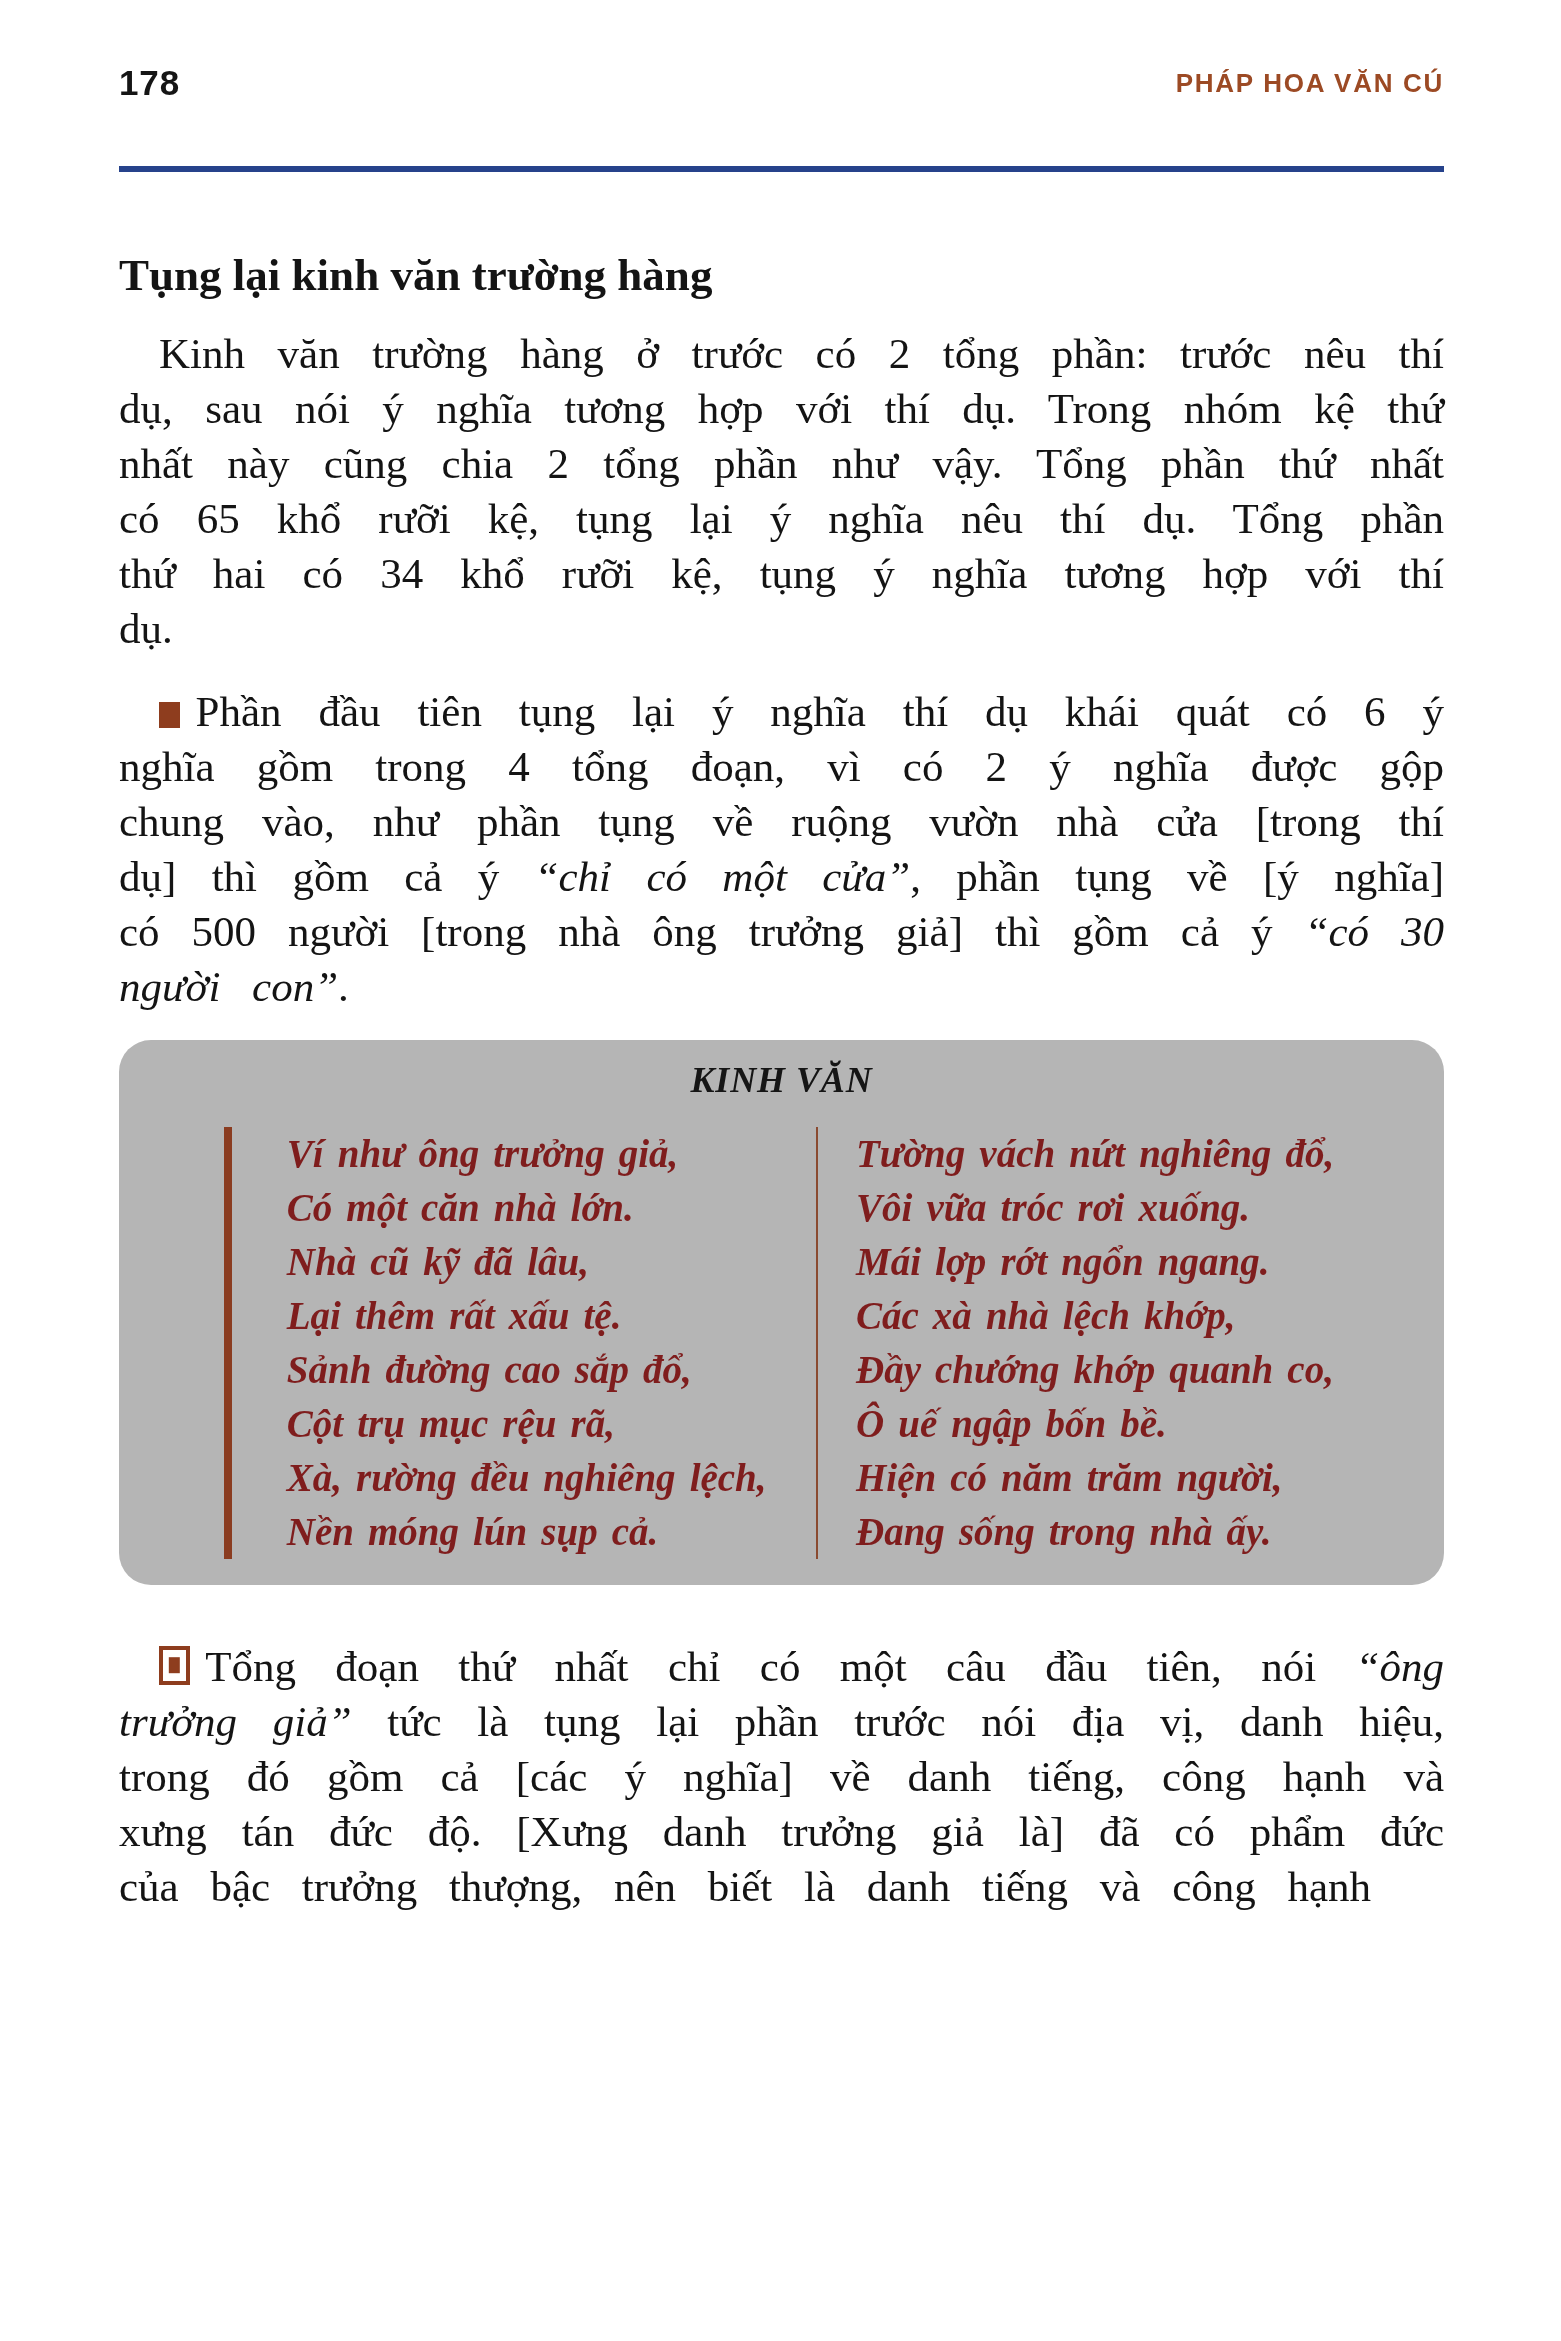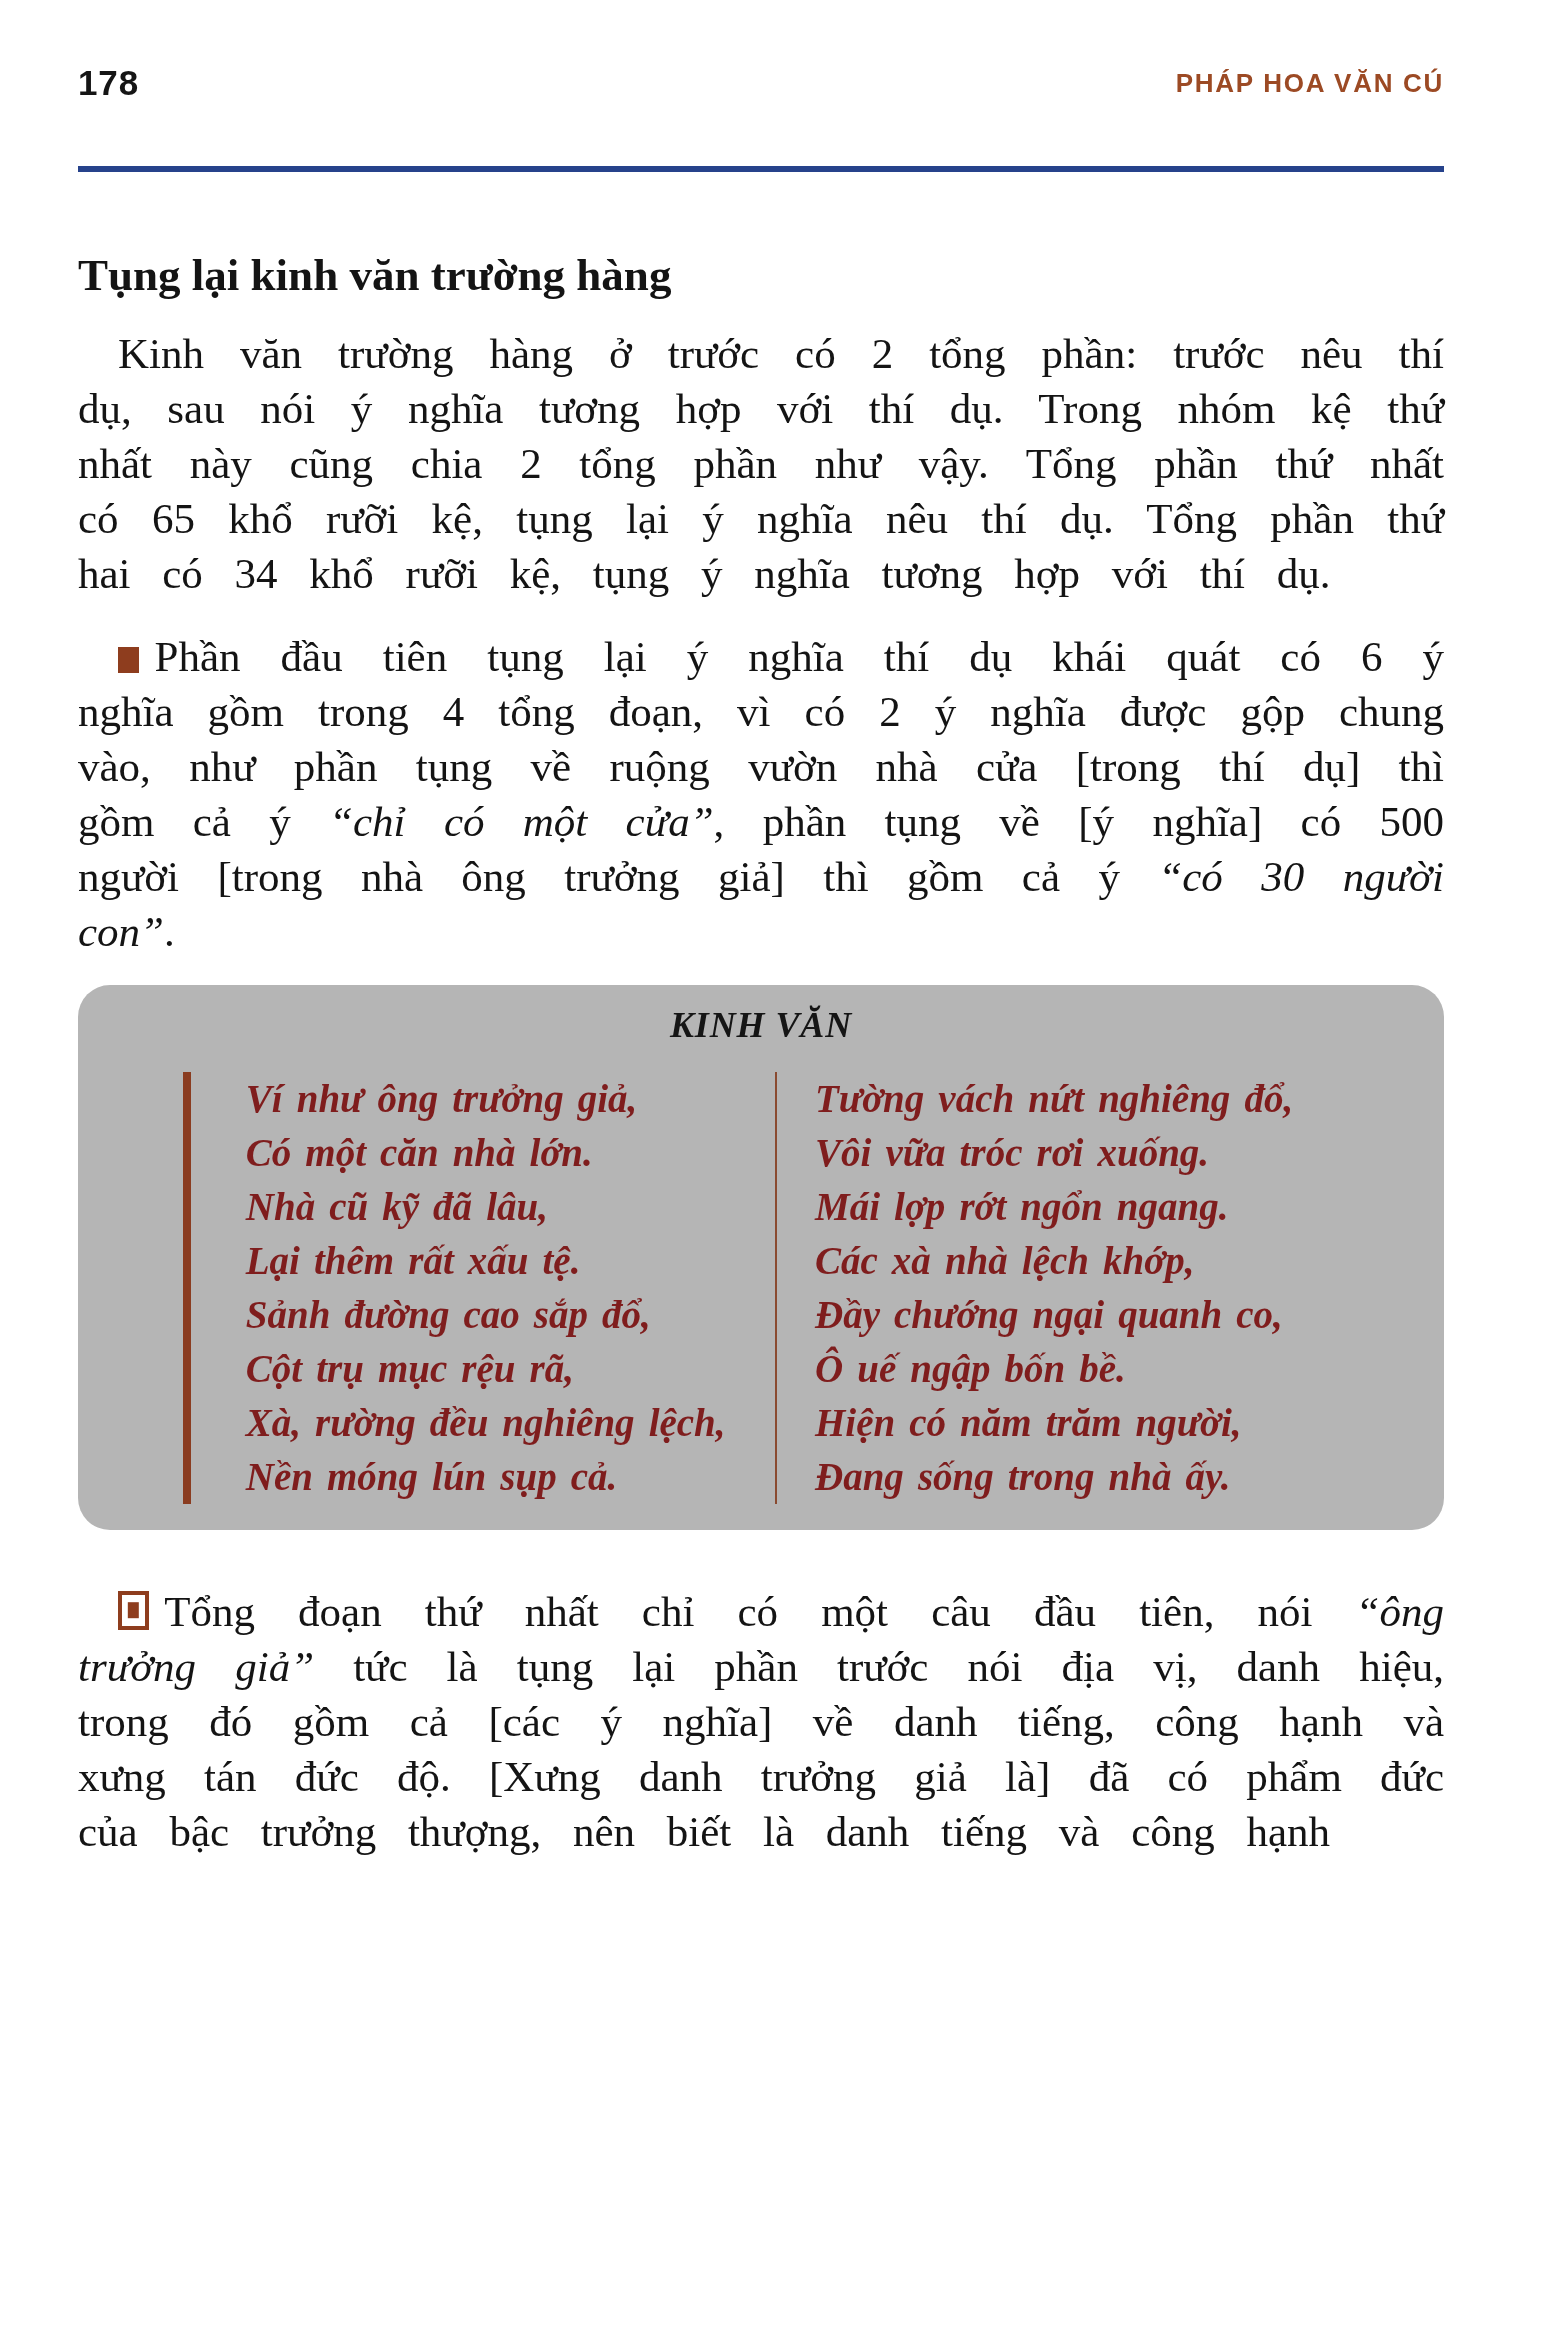"178" .page { padding: 0 117px 0 78px -> 0 117px 0 119px }
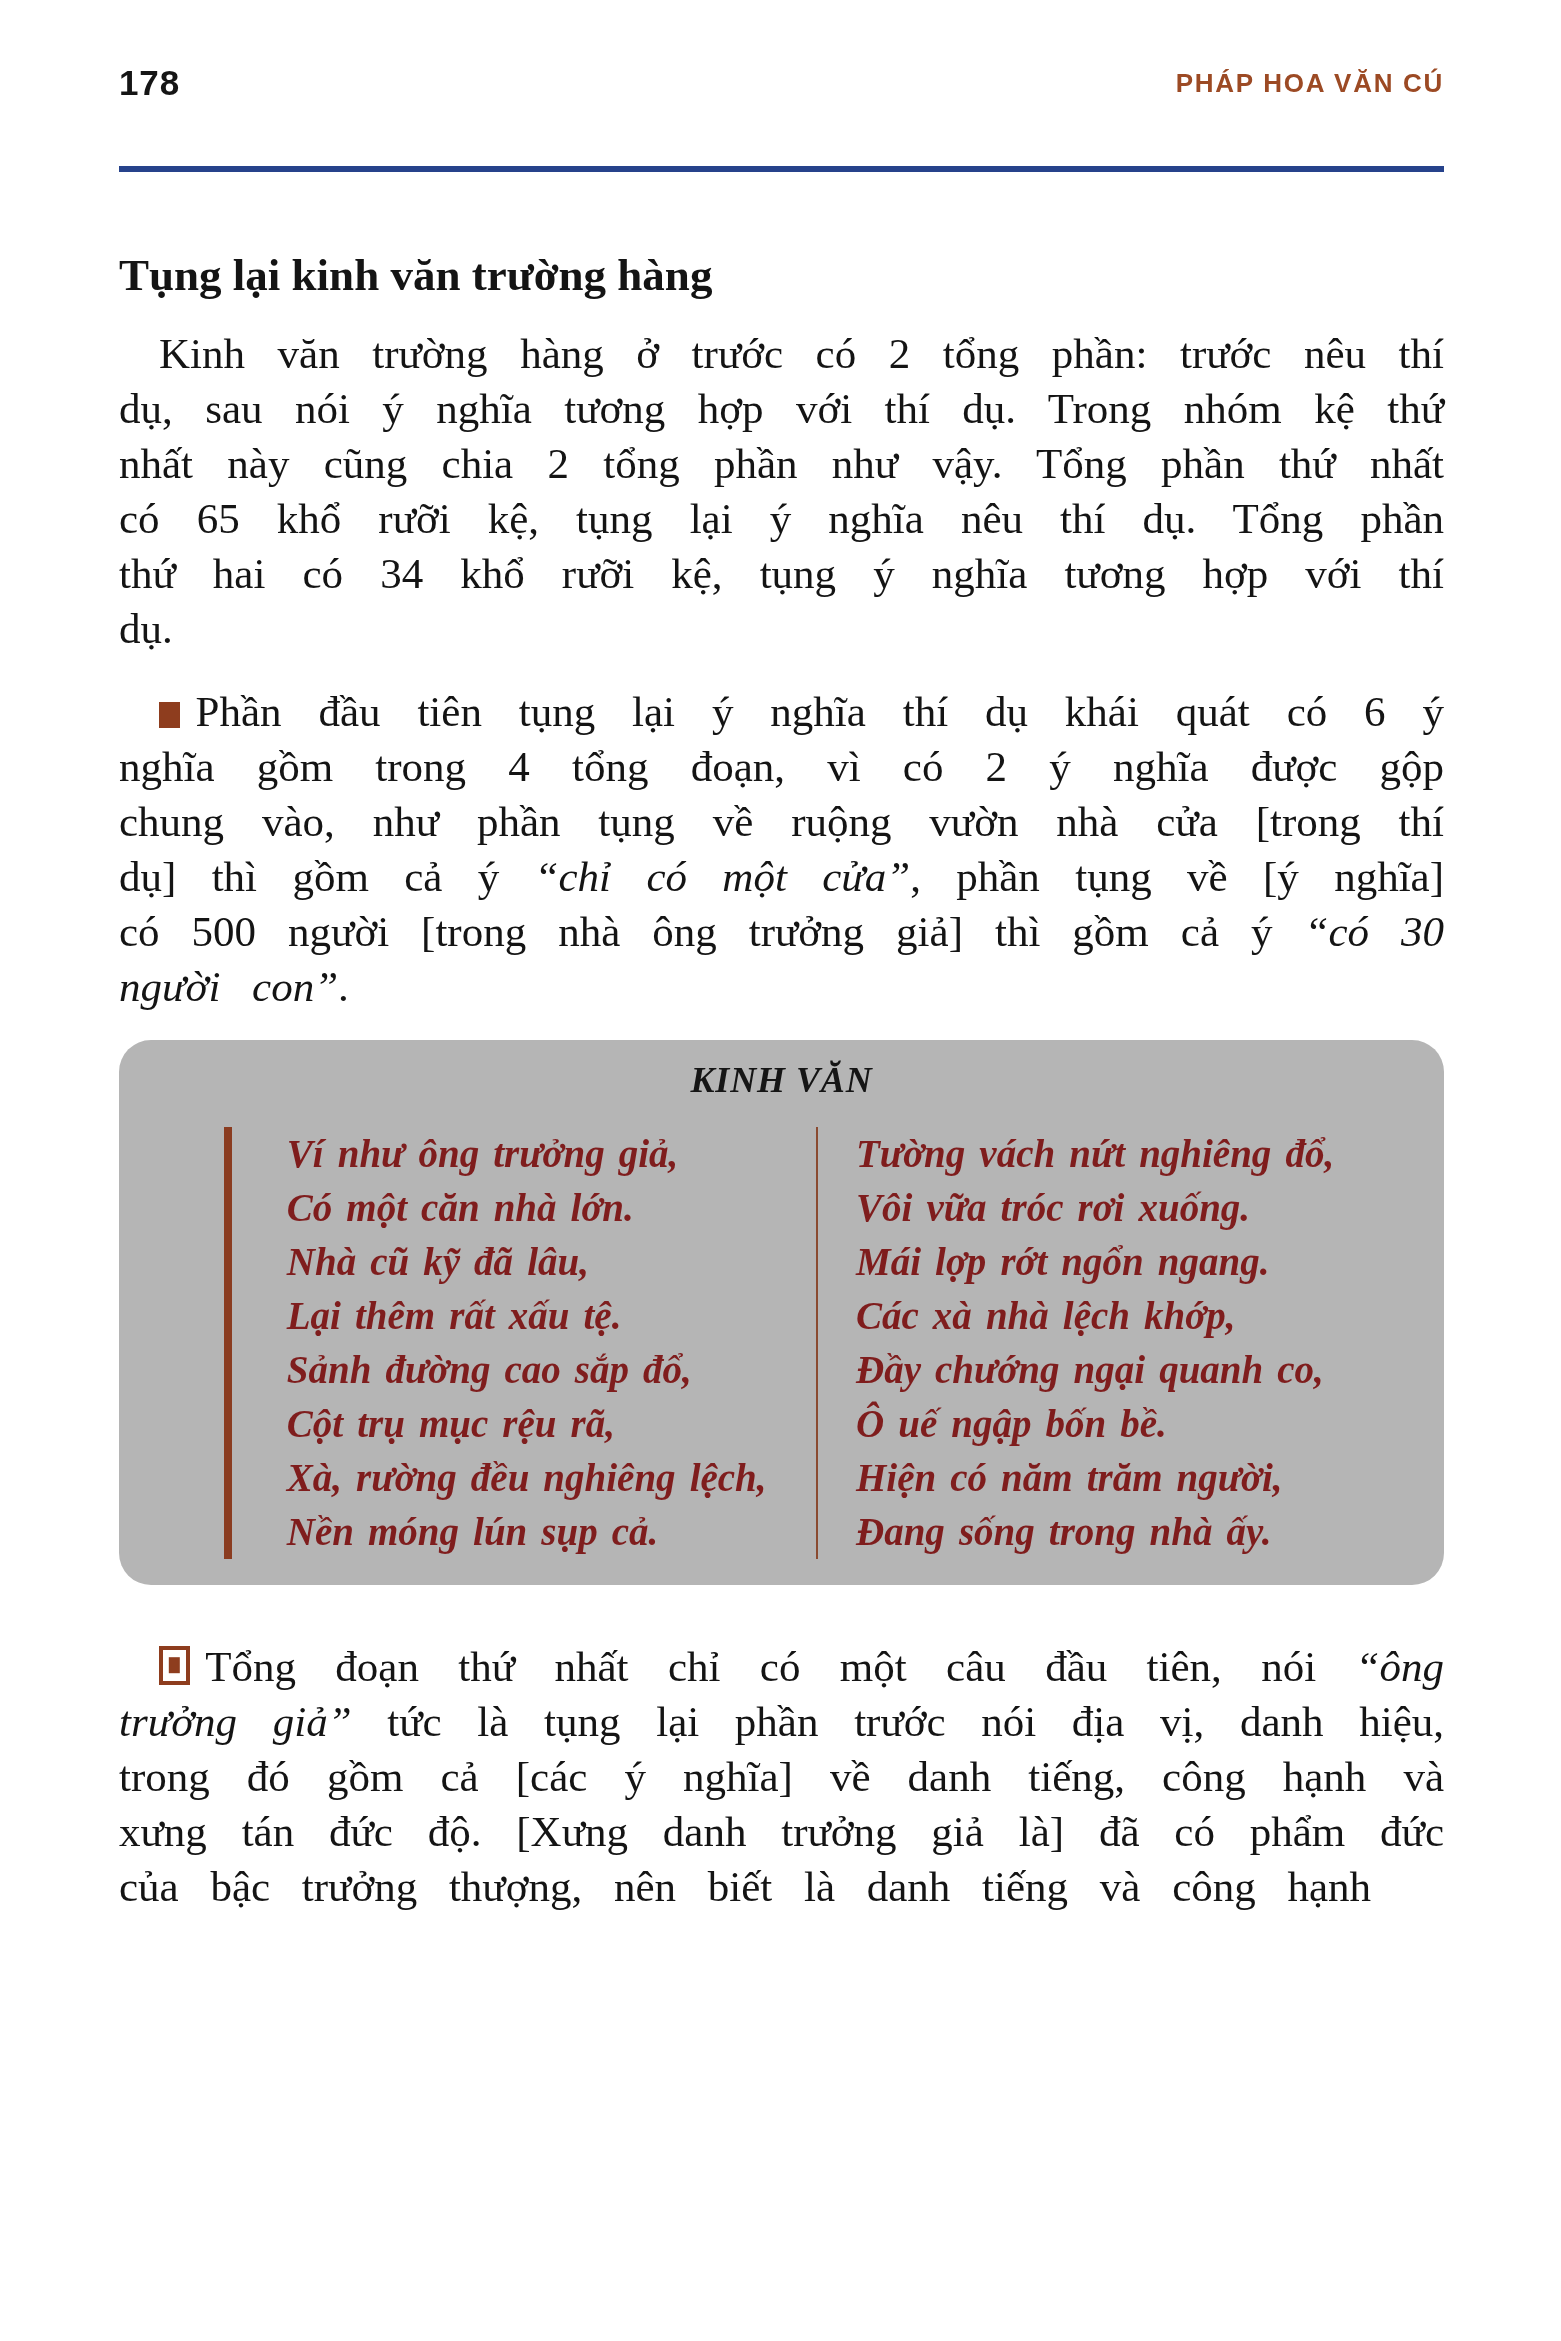"Đầy chướng ngại quanh co," div.verse-line { text: ngại -> khớp }
